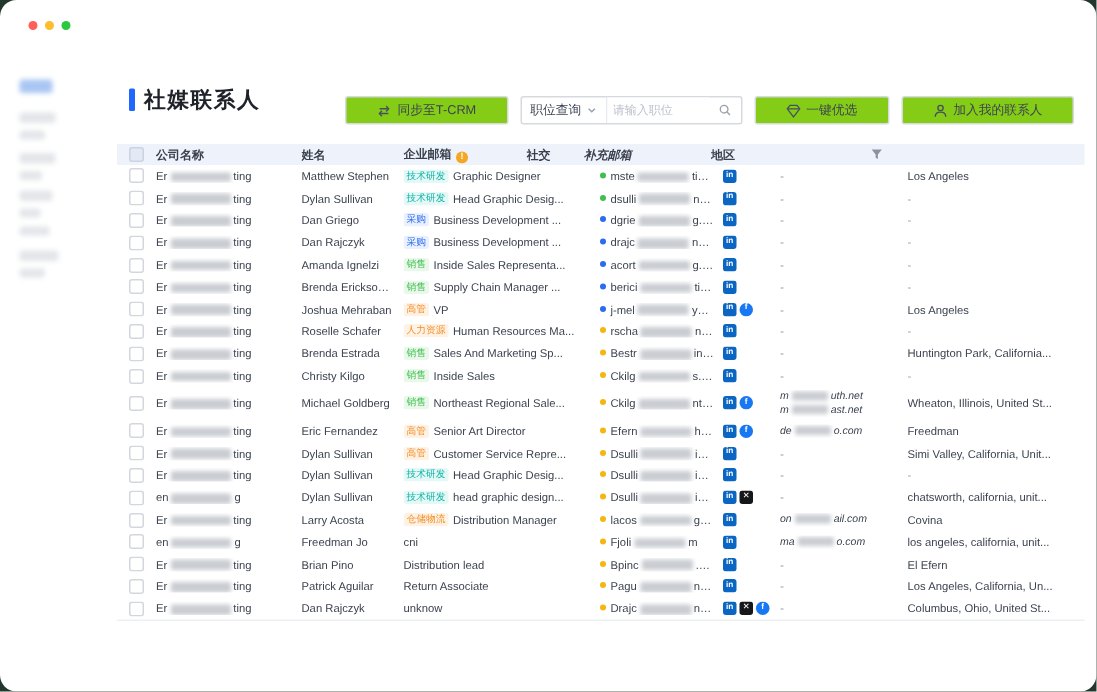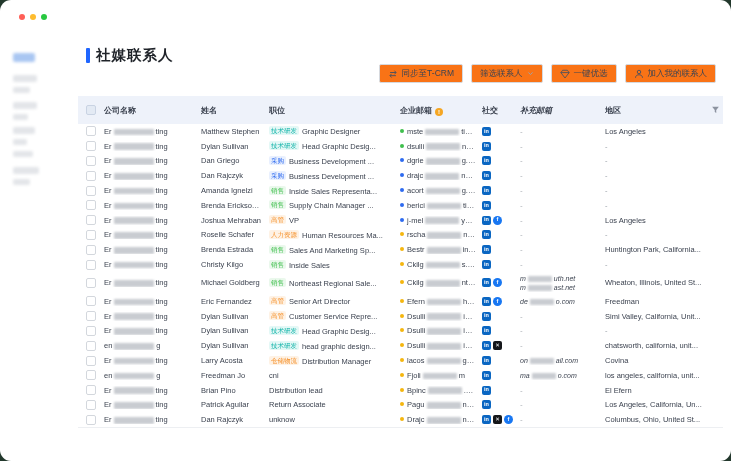"社媒联系人" .title-row { top: 46px -> 57px }
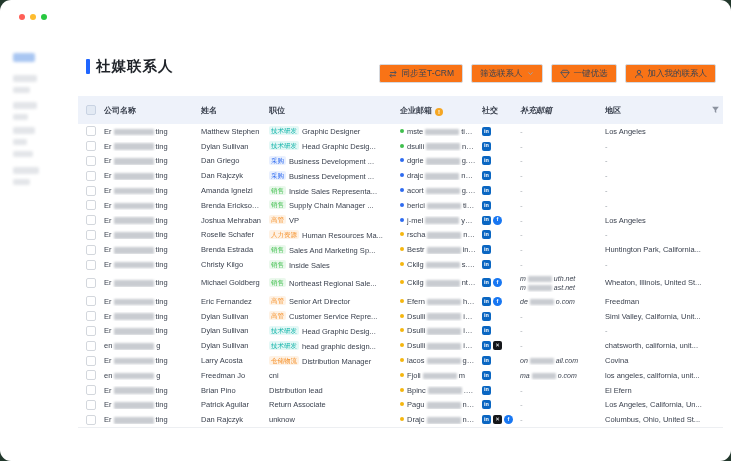"同步至T-CRM" .btn { background: #f97316 -> #84cc16; padding: 0 8px -> 0 20px }
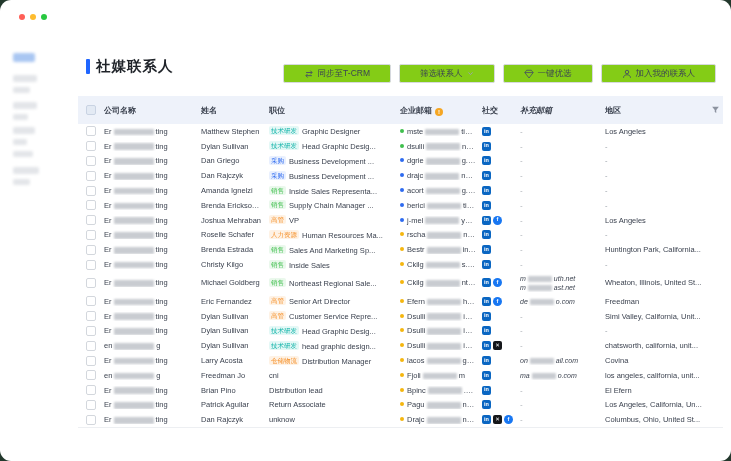"职位查询" div.combo { html: none -> <div> <div> <span>职位查询</span> <svg> <path></path> </svg> </div> <input> <span> <svg> <circle></circle> <path></path> </svg> </span> </div> }
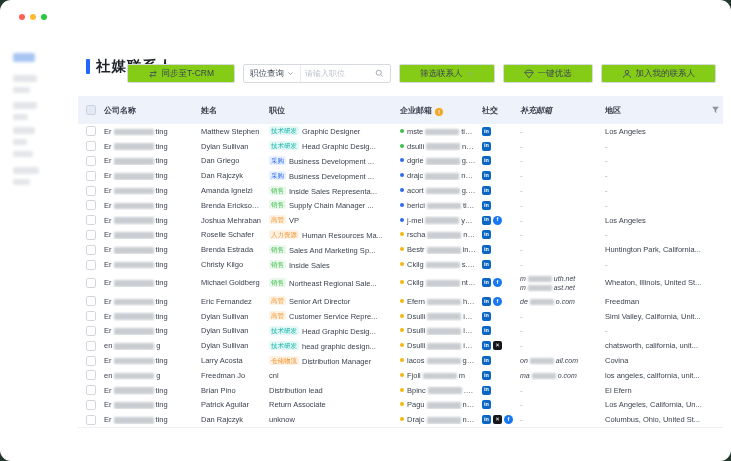"筛选联系人" button.btn { html: <button> <span>筛选联系人</span> <svg> <path></path> </svg> </button> -> none }
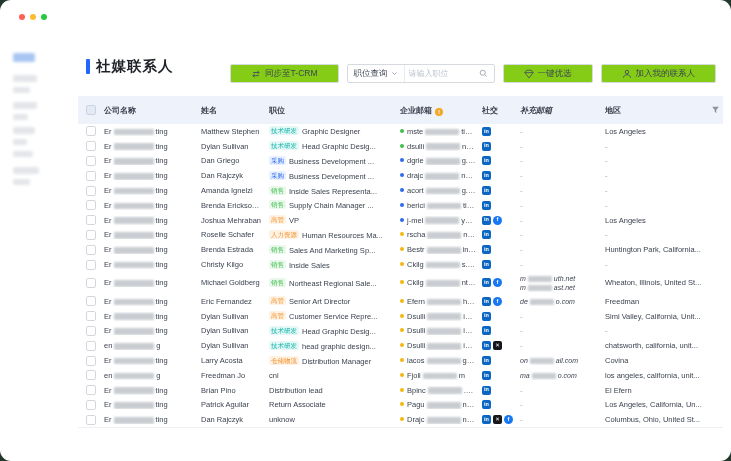"公司名称" .thead { height: 28px -> 14px }
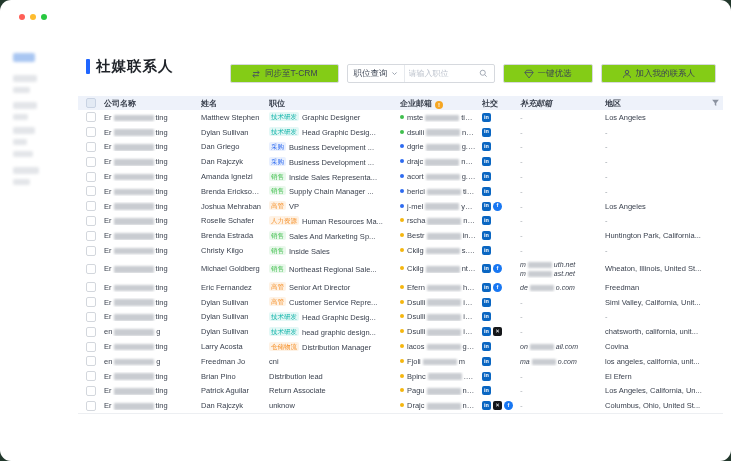"职位" div.th { html: <div>职位</div> -> none }
